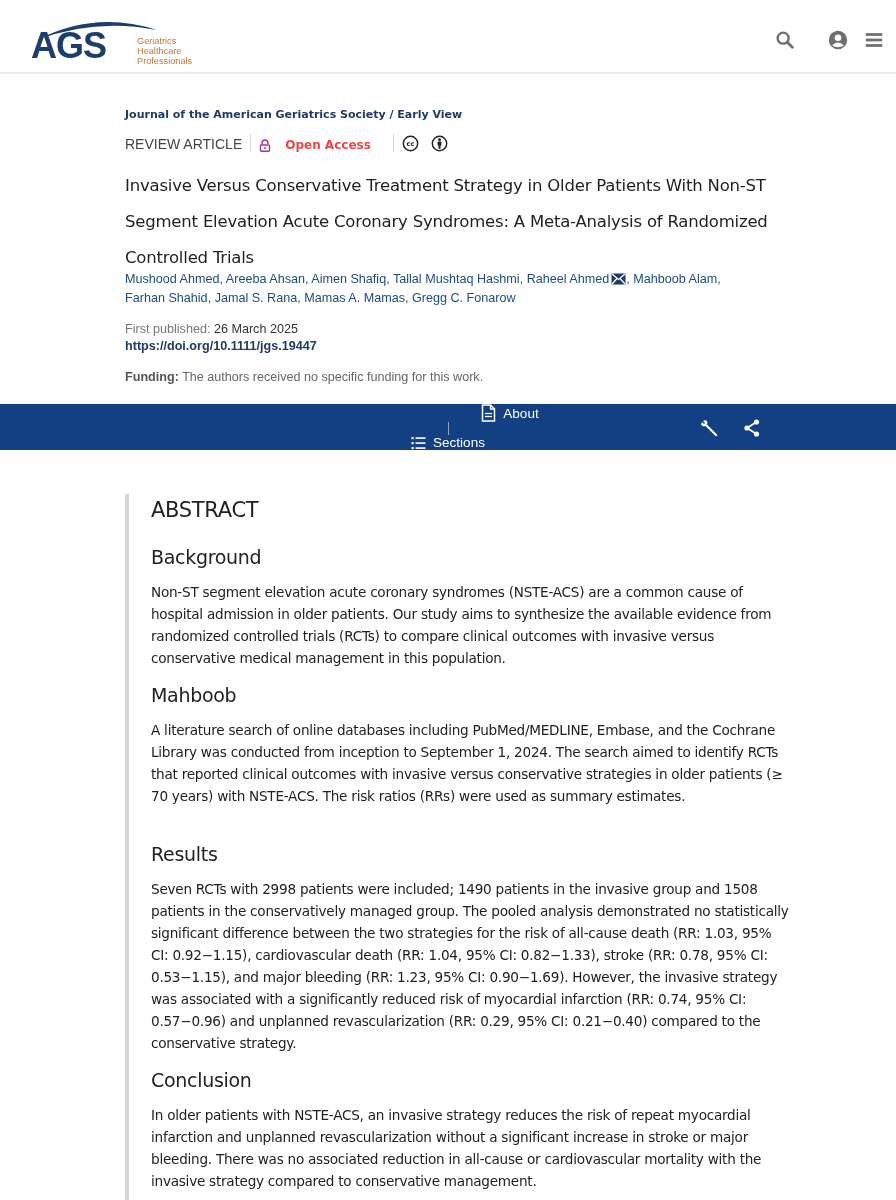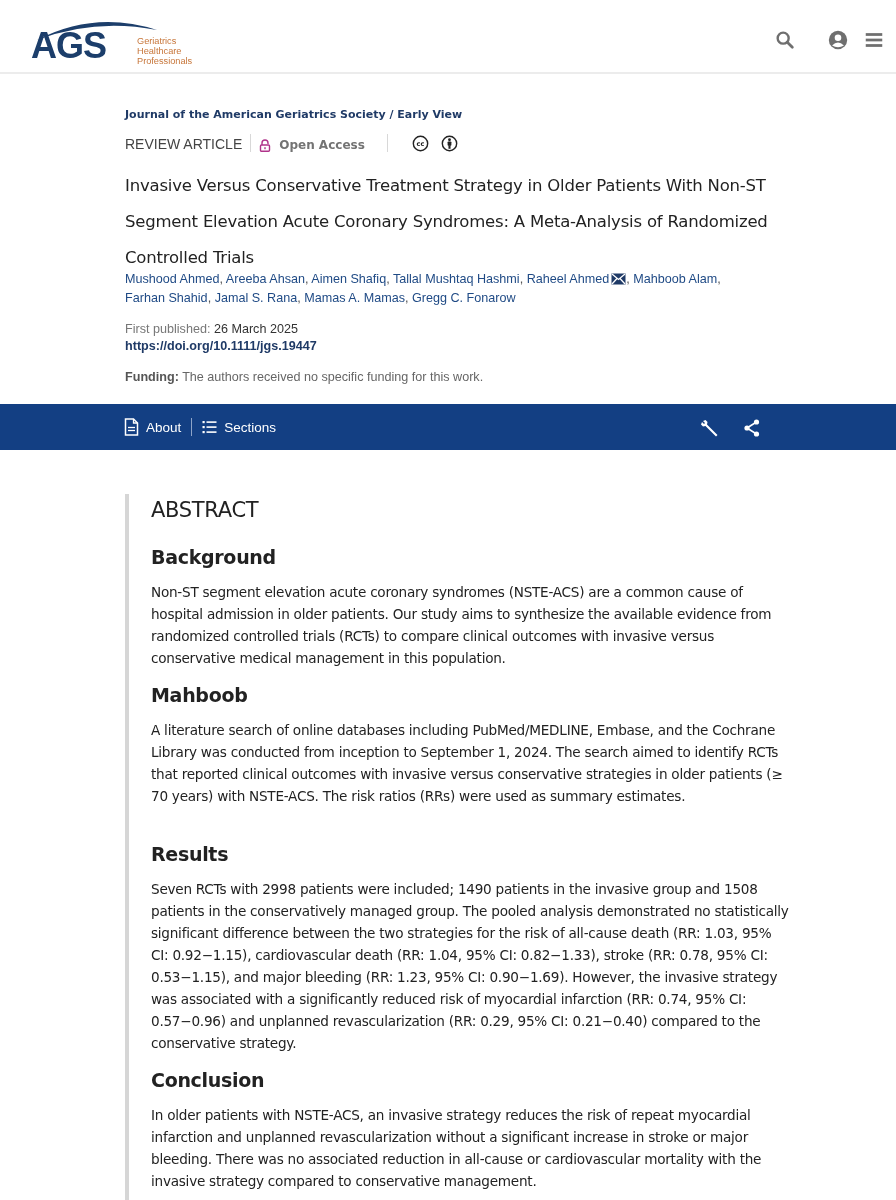"Open Access" .type-row .oa { color: #737373 -> #ef4444; gap: 8px -> 14px }
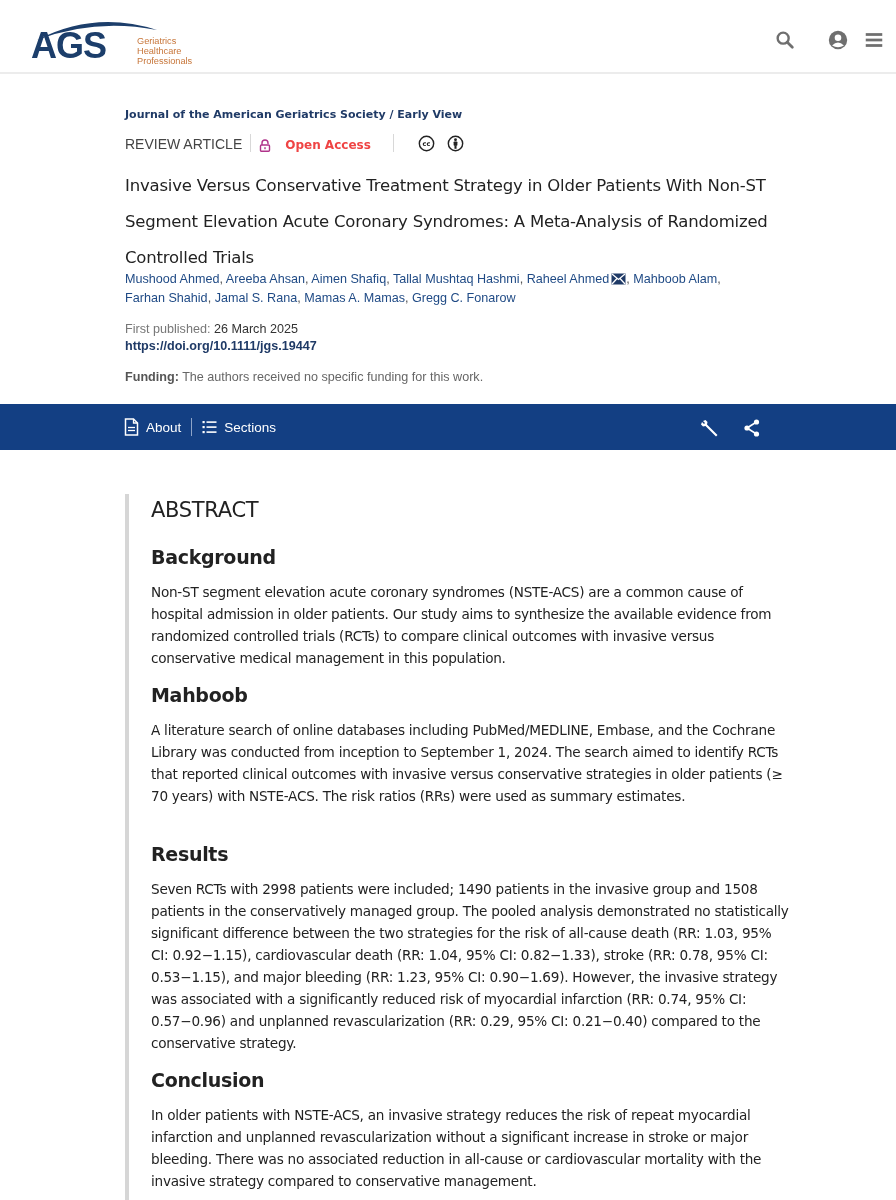"cc" .type-row .cc { margin-left: 16px -> 0 }
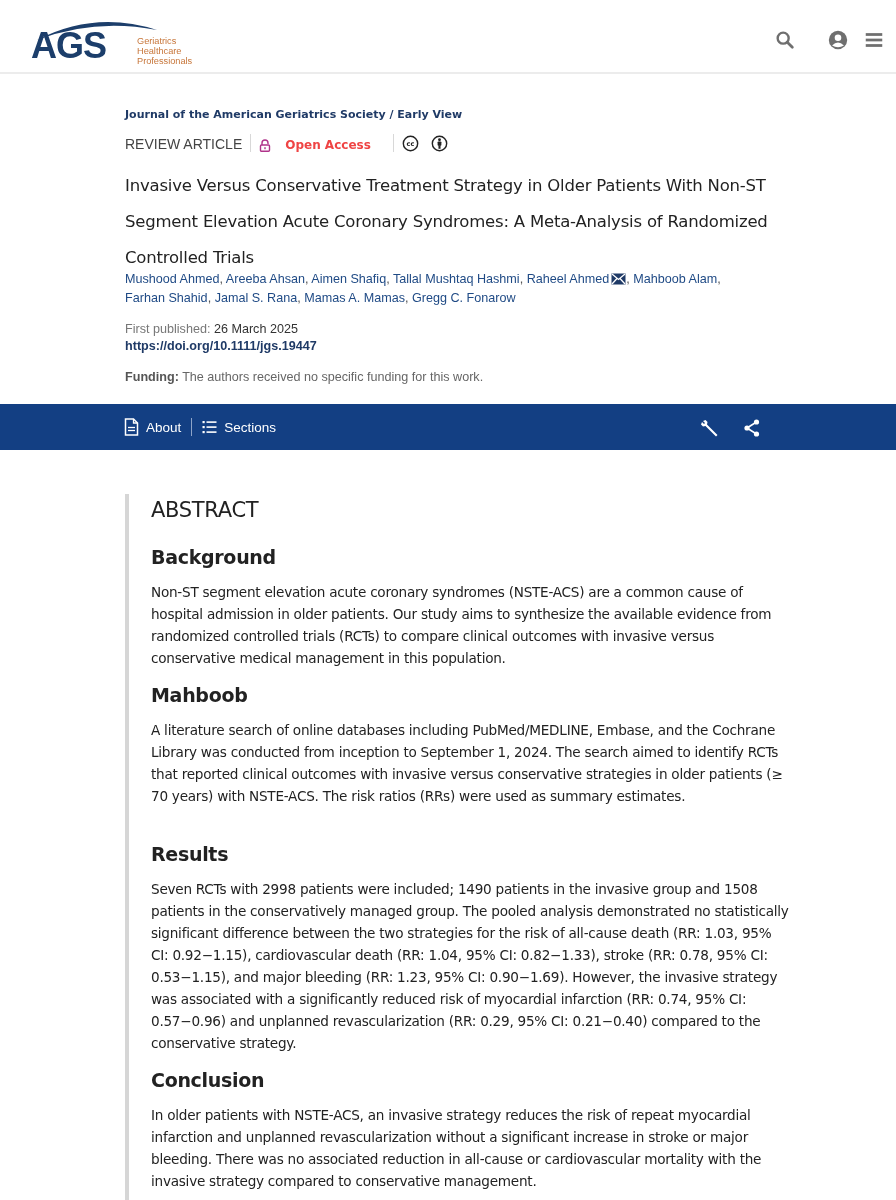"About" .navbar { flex-direction: none -> column }
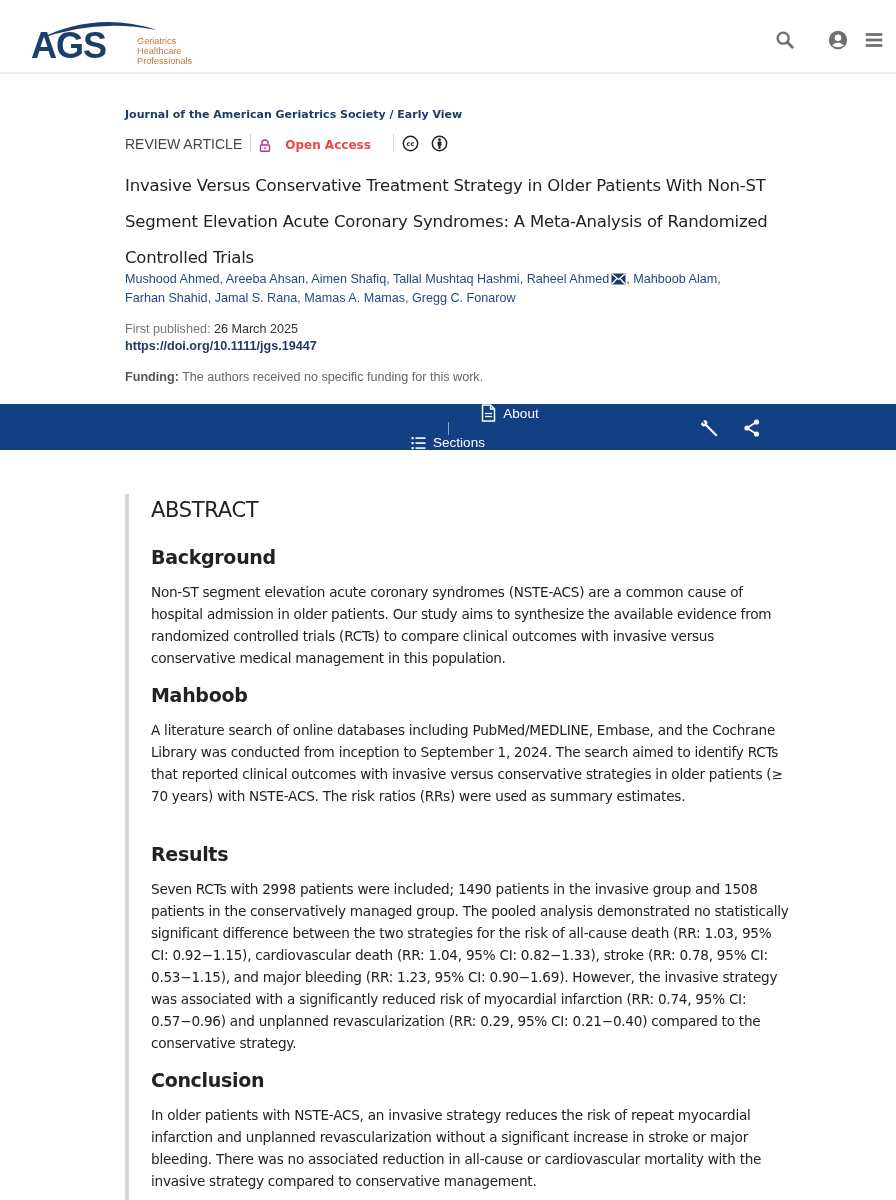"Background" .abstract h3 { font-weight: bold -> normal }
